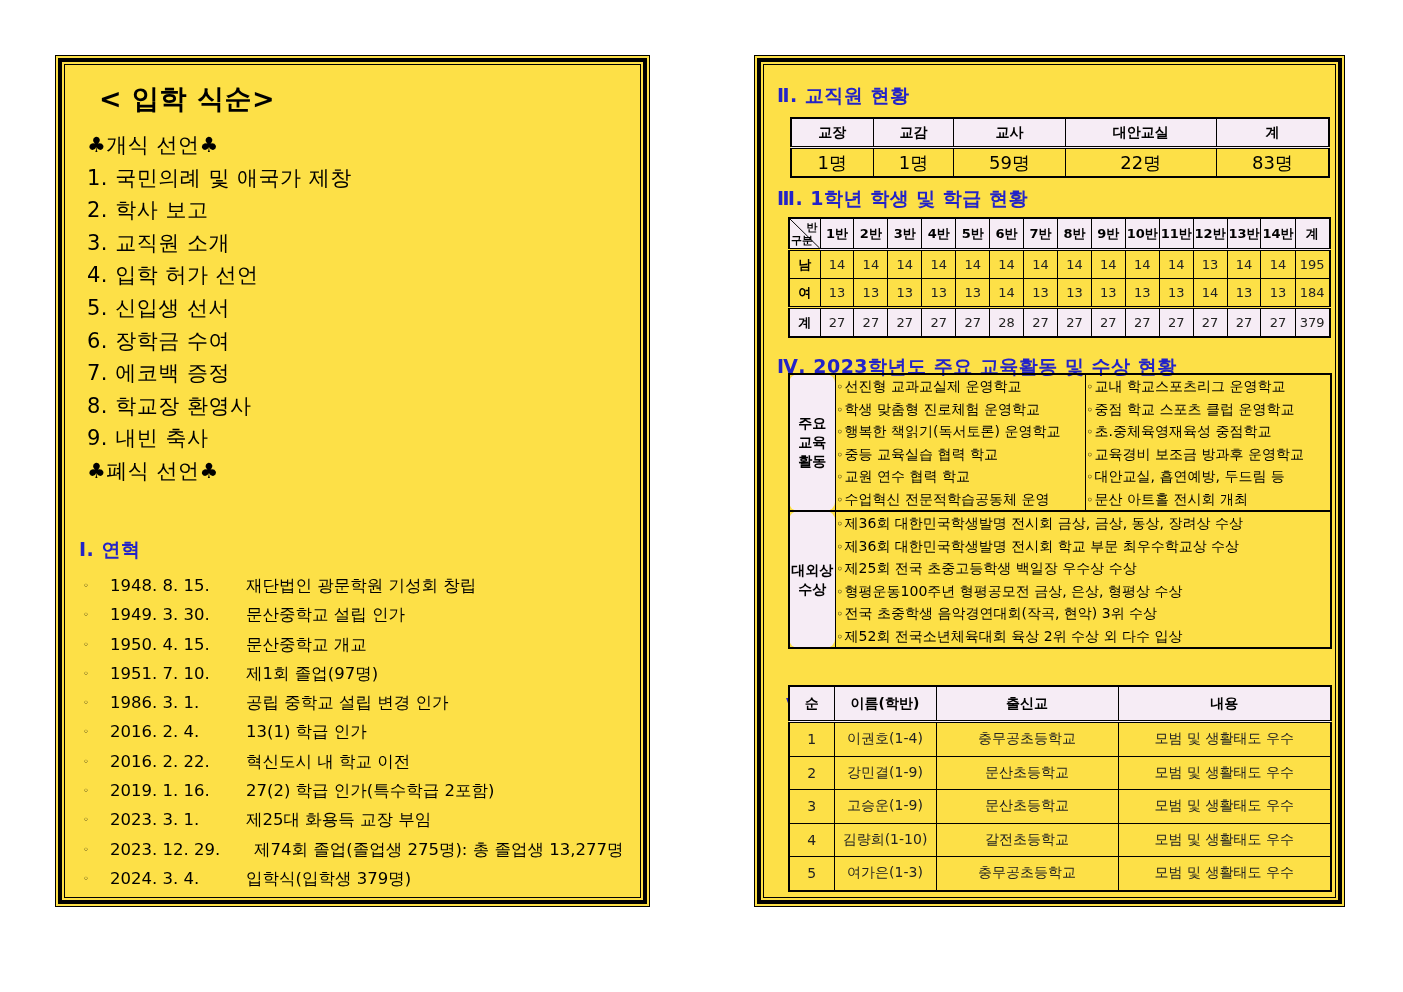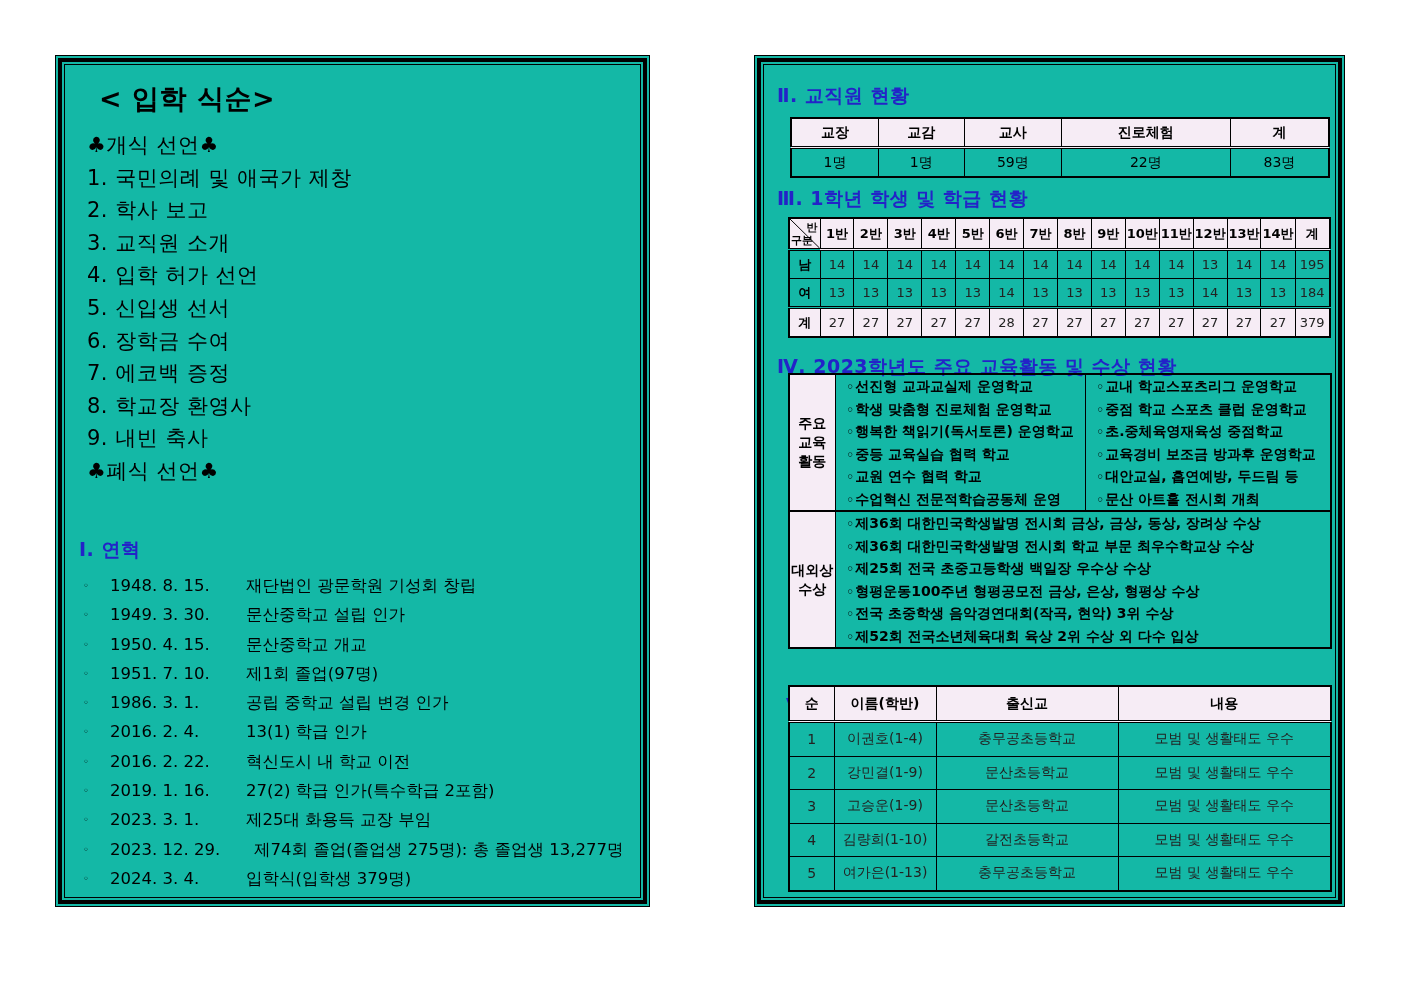"< 입학 식순>" .panel { background: #14b8a6 -> #fde047 }
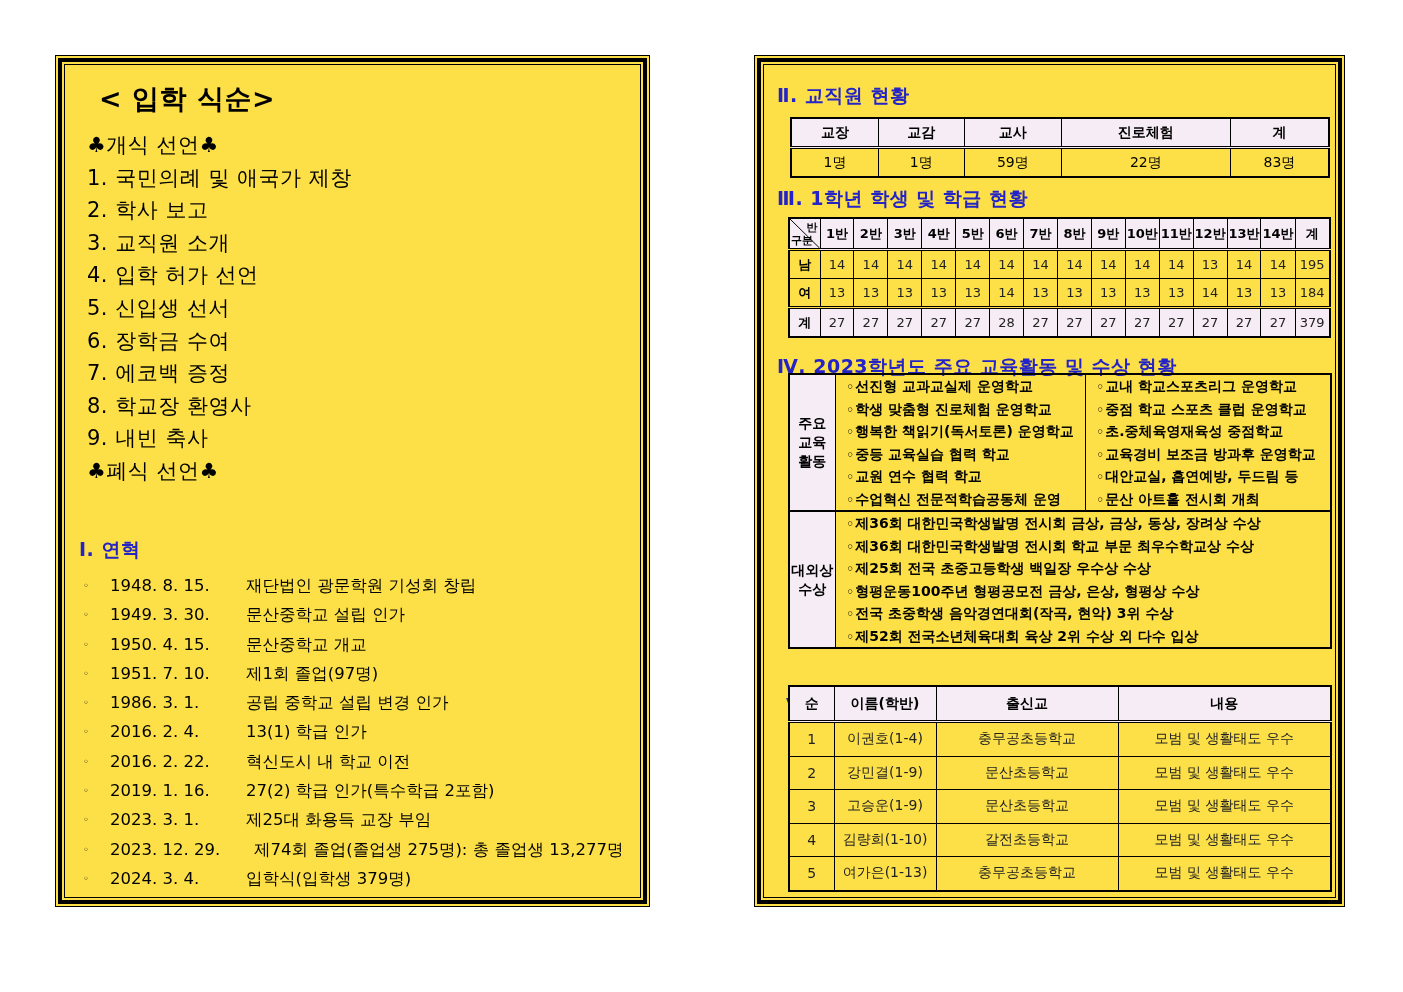"진로체험" th { text: 진로체험 -> 대안교실 }
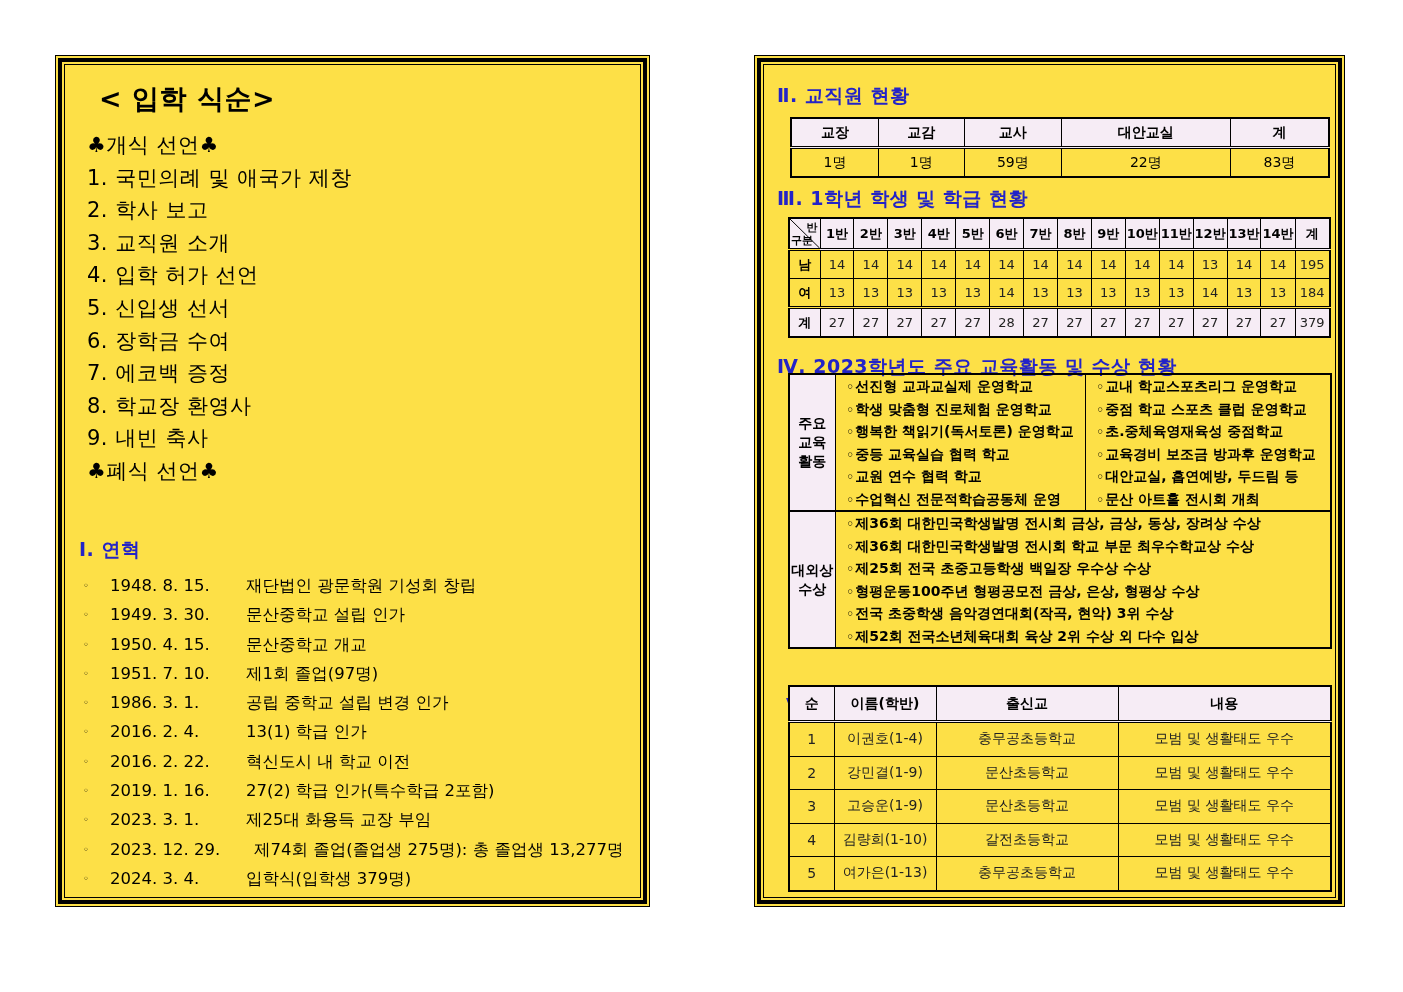"1명" #staff-table td { font-size: 14px -> 18px }
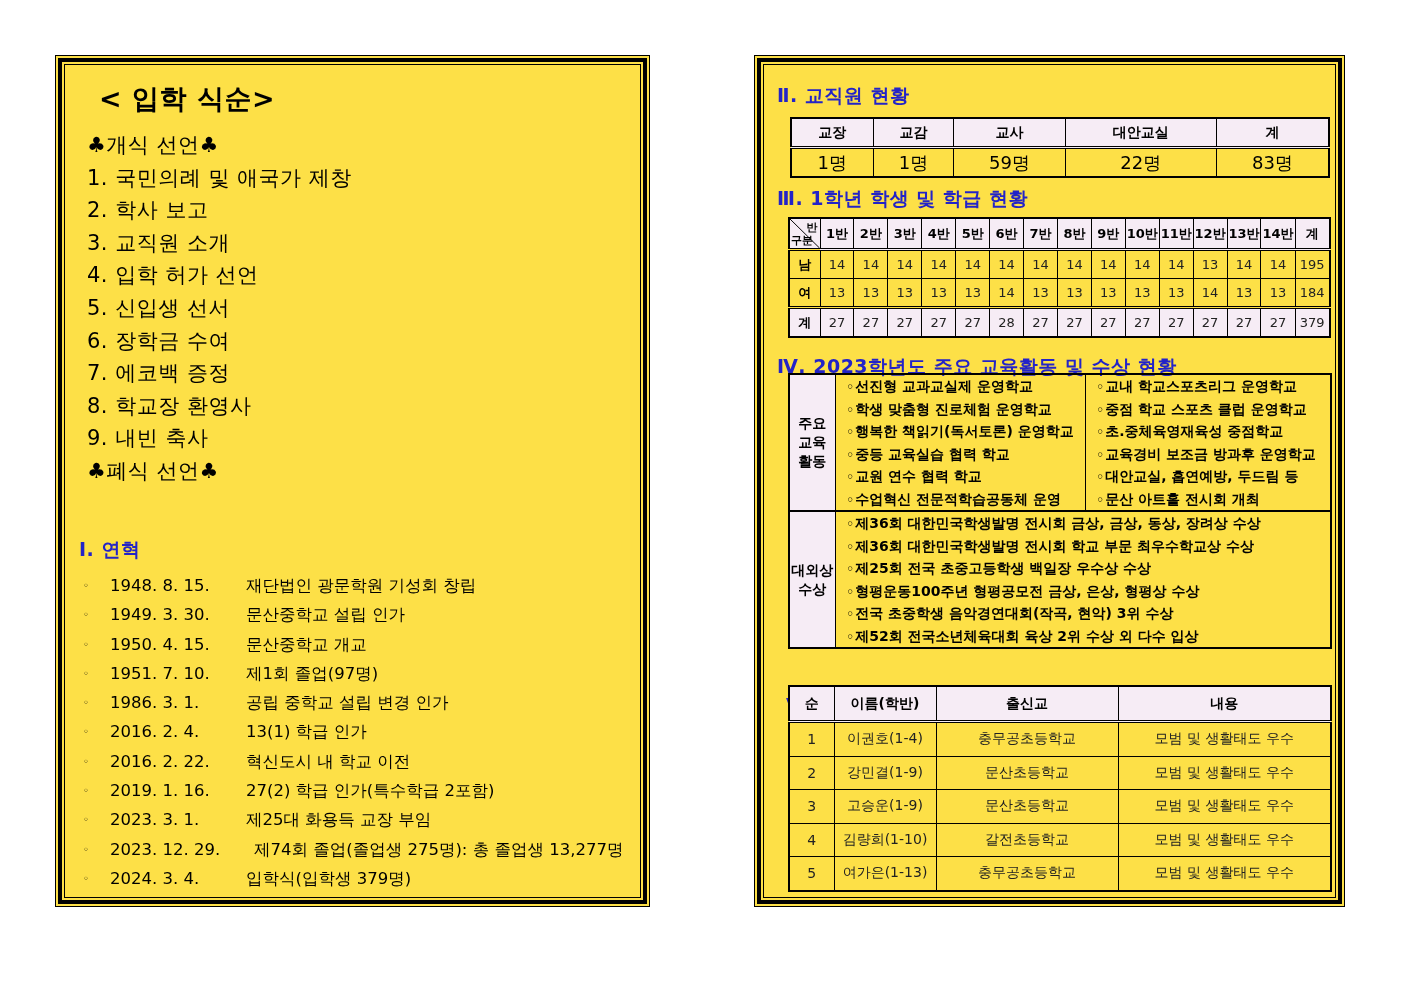"선진형 교과교실제 운영학교" #act-table .item { font-weight: bold -> none; padding-left: 11px -> 1px }
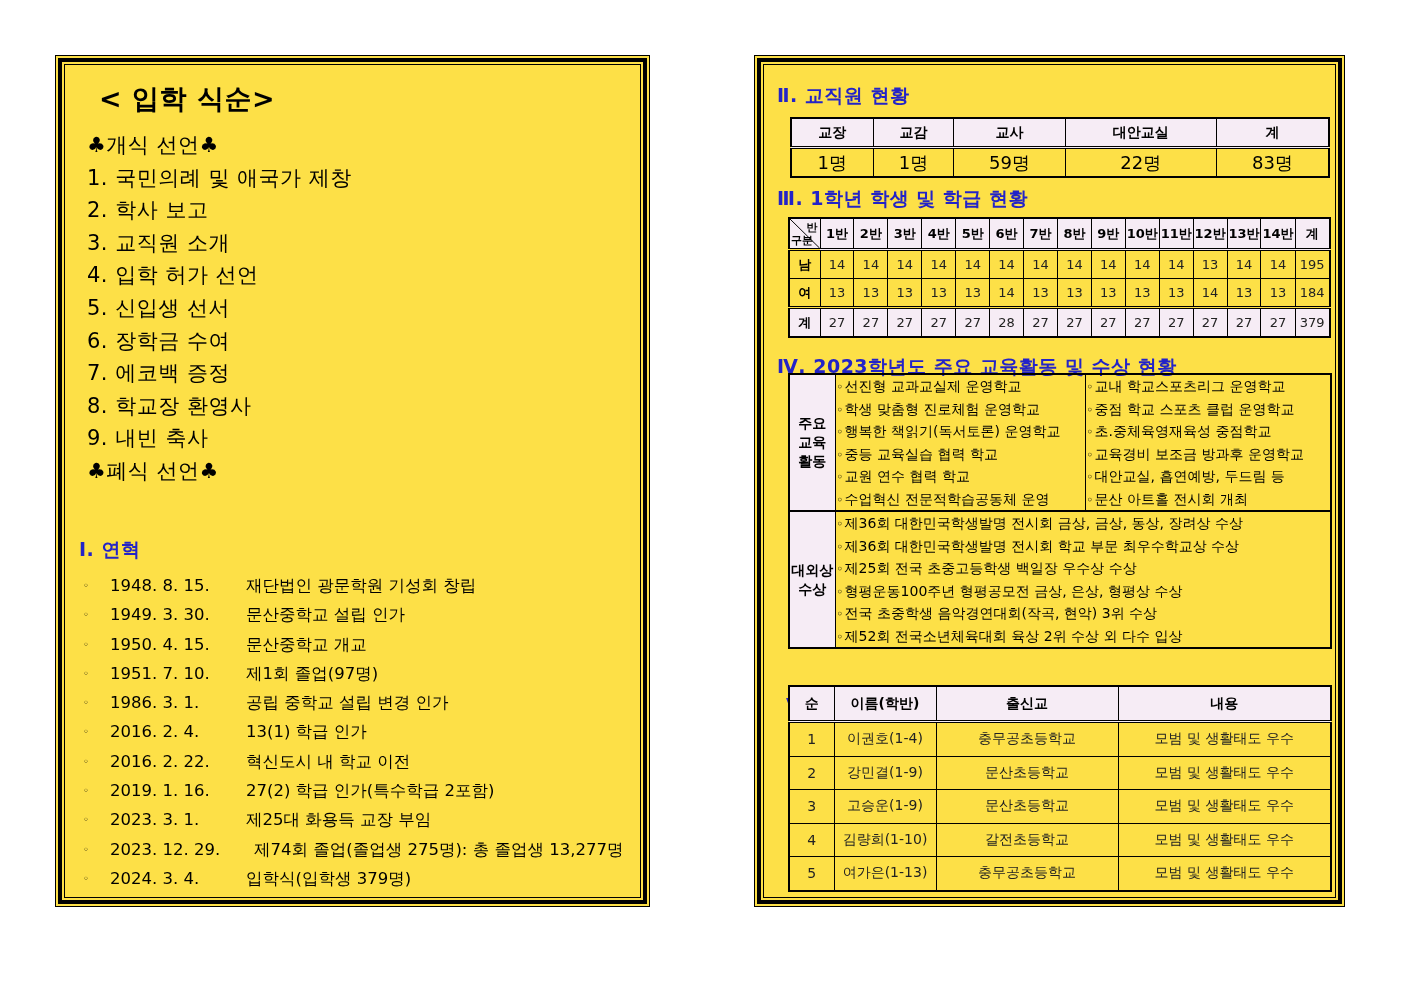"주요" #act-table td.cat { border-radius: none -> 9px }
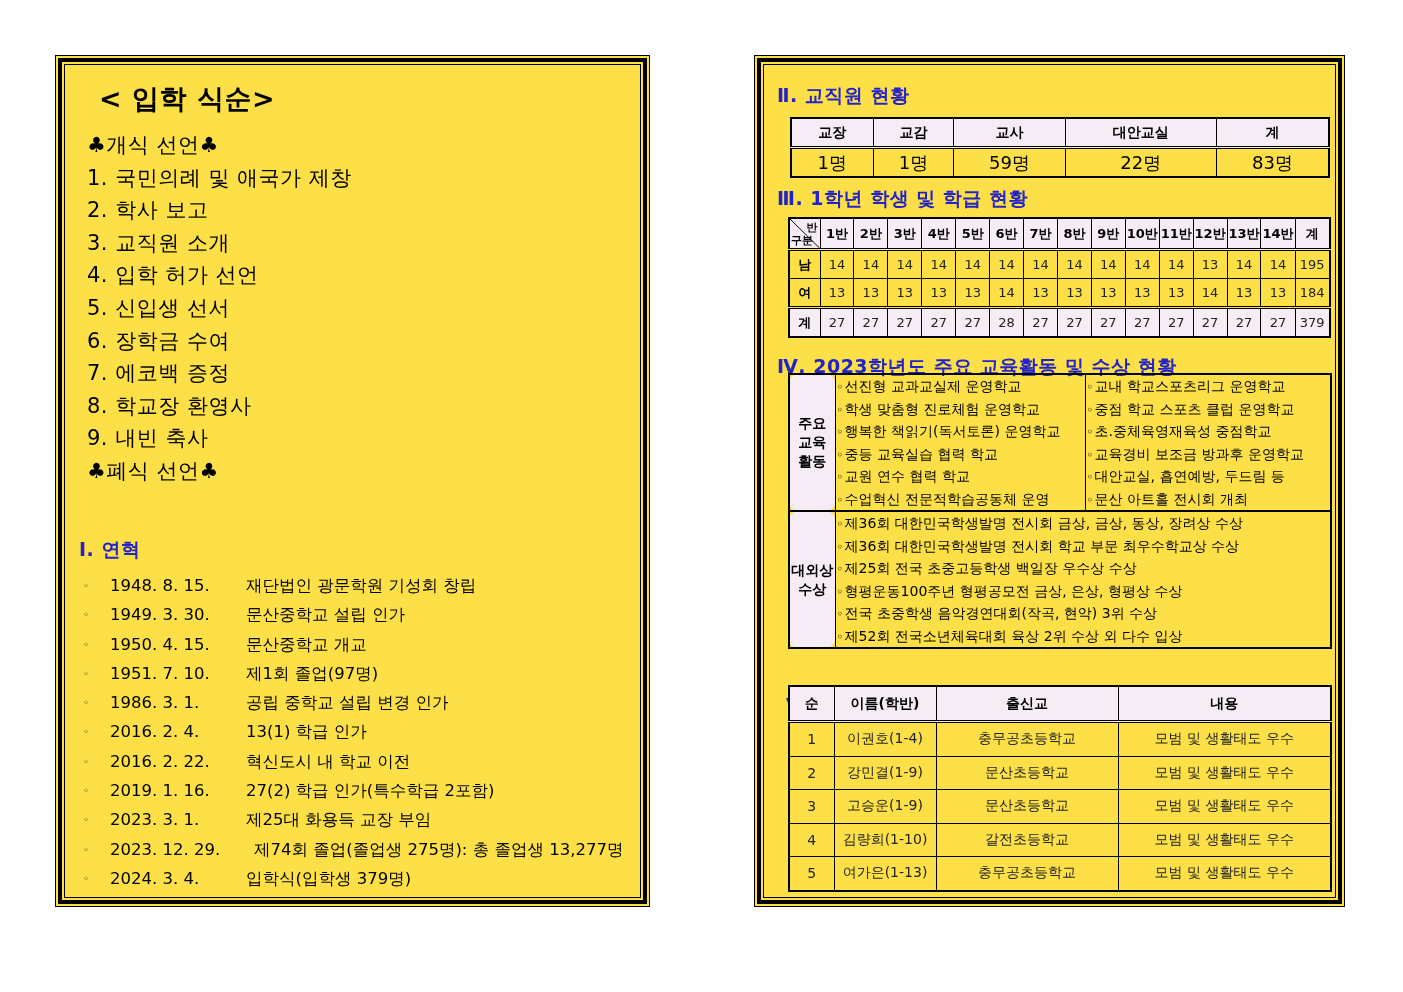"여가은(1-13)" td { text: 1-13 -> 1-3 }
